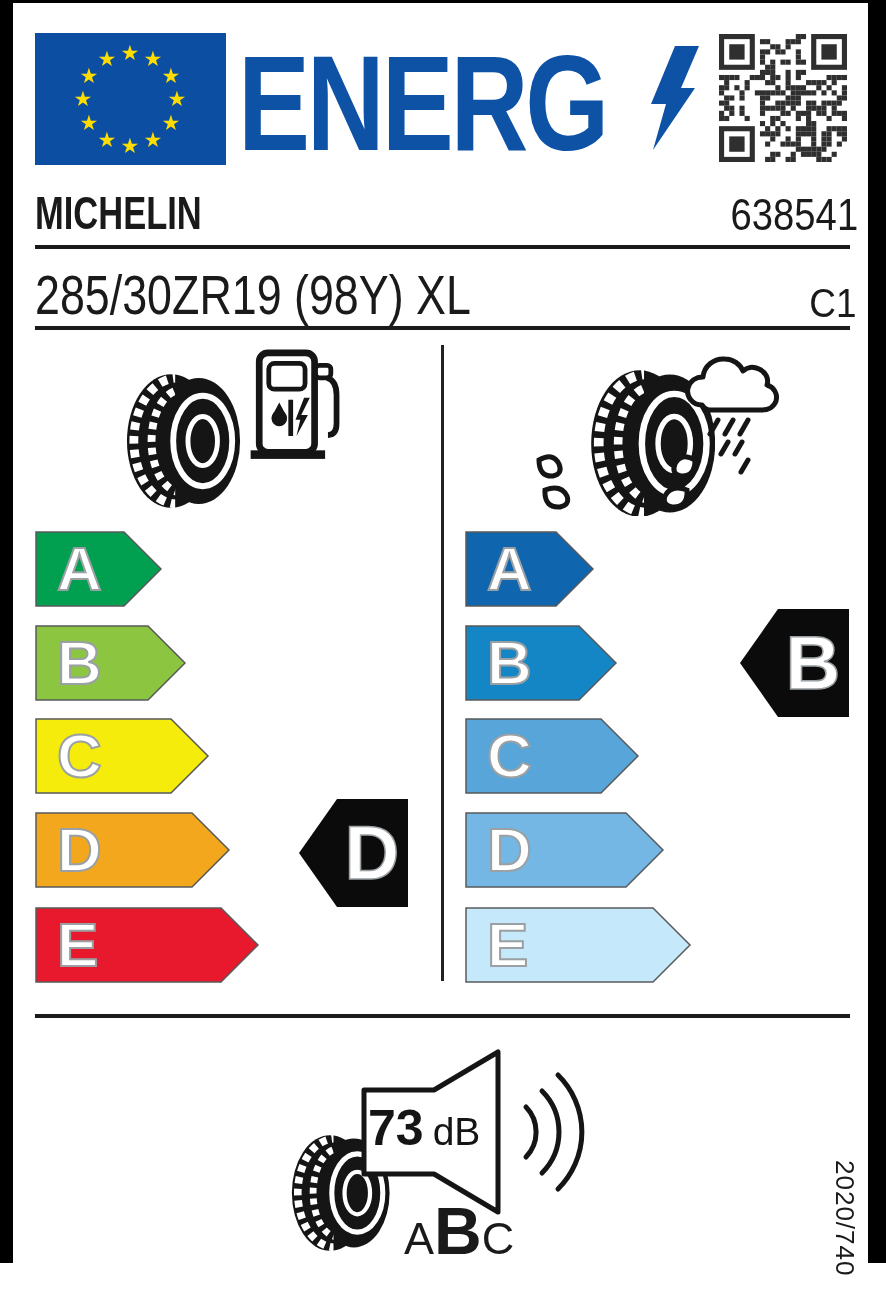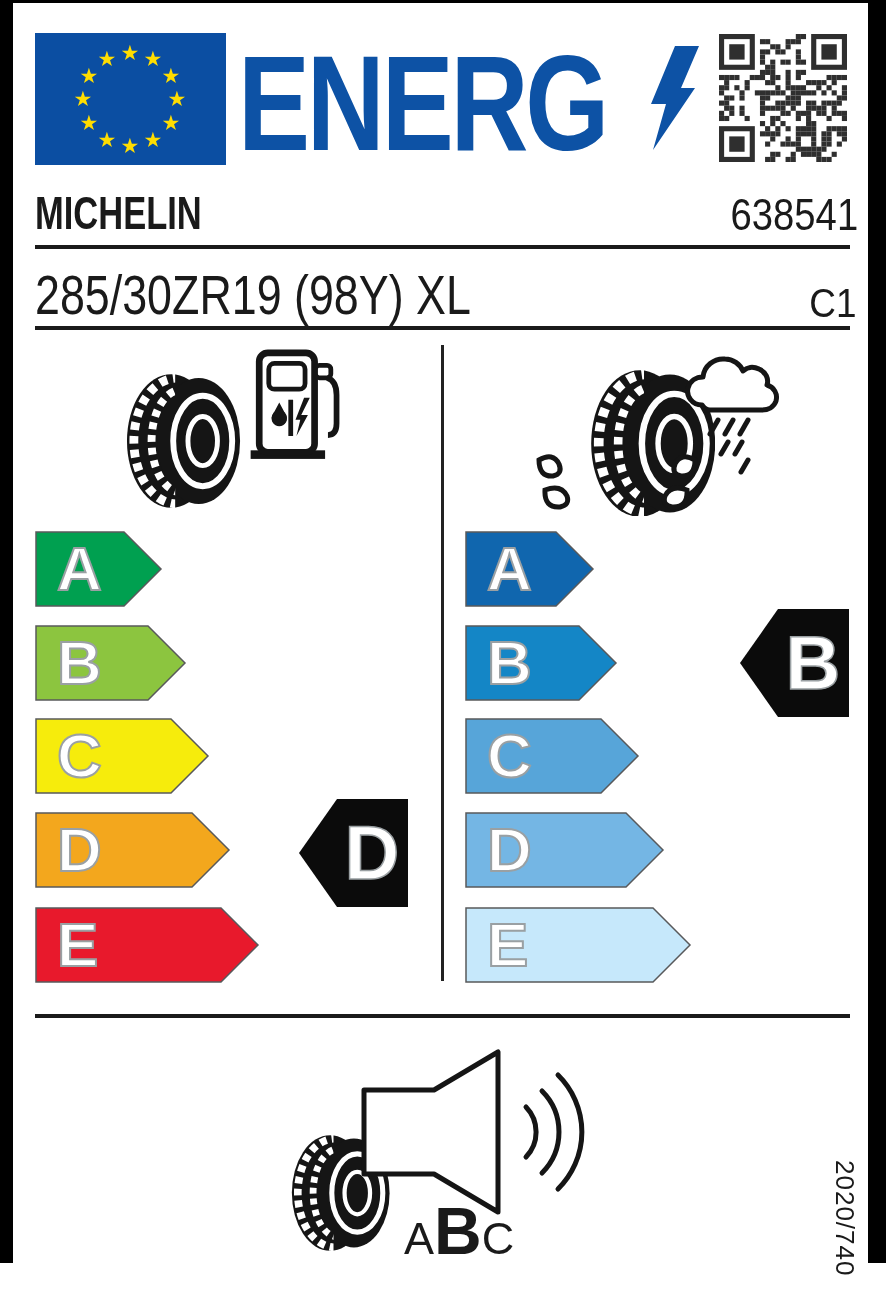"73" div.abs { html: none -> <div> <span>73</span> <span>dB</span> </div> }
